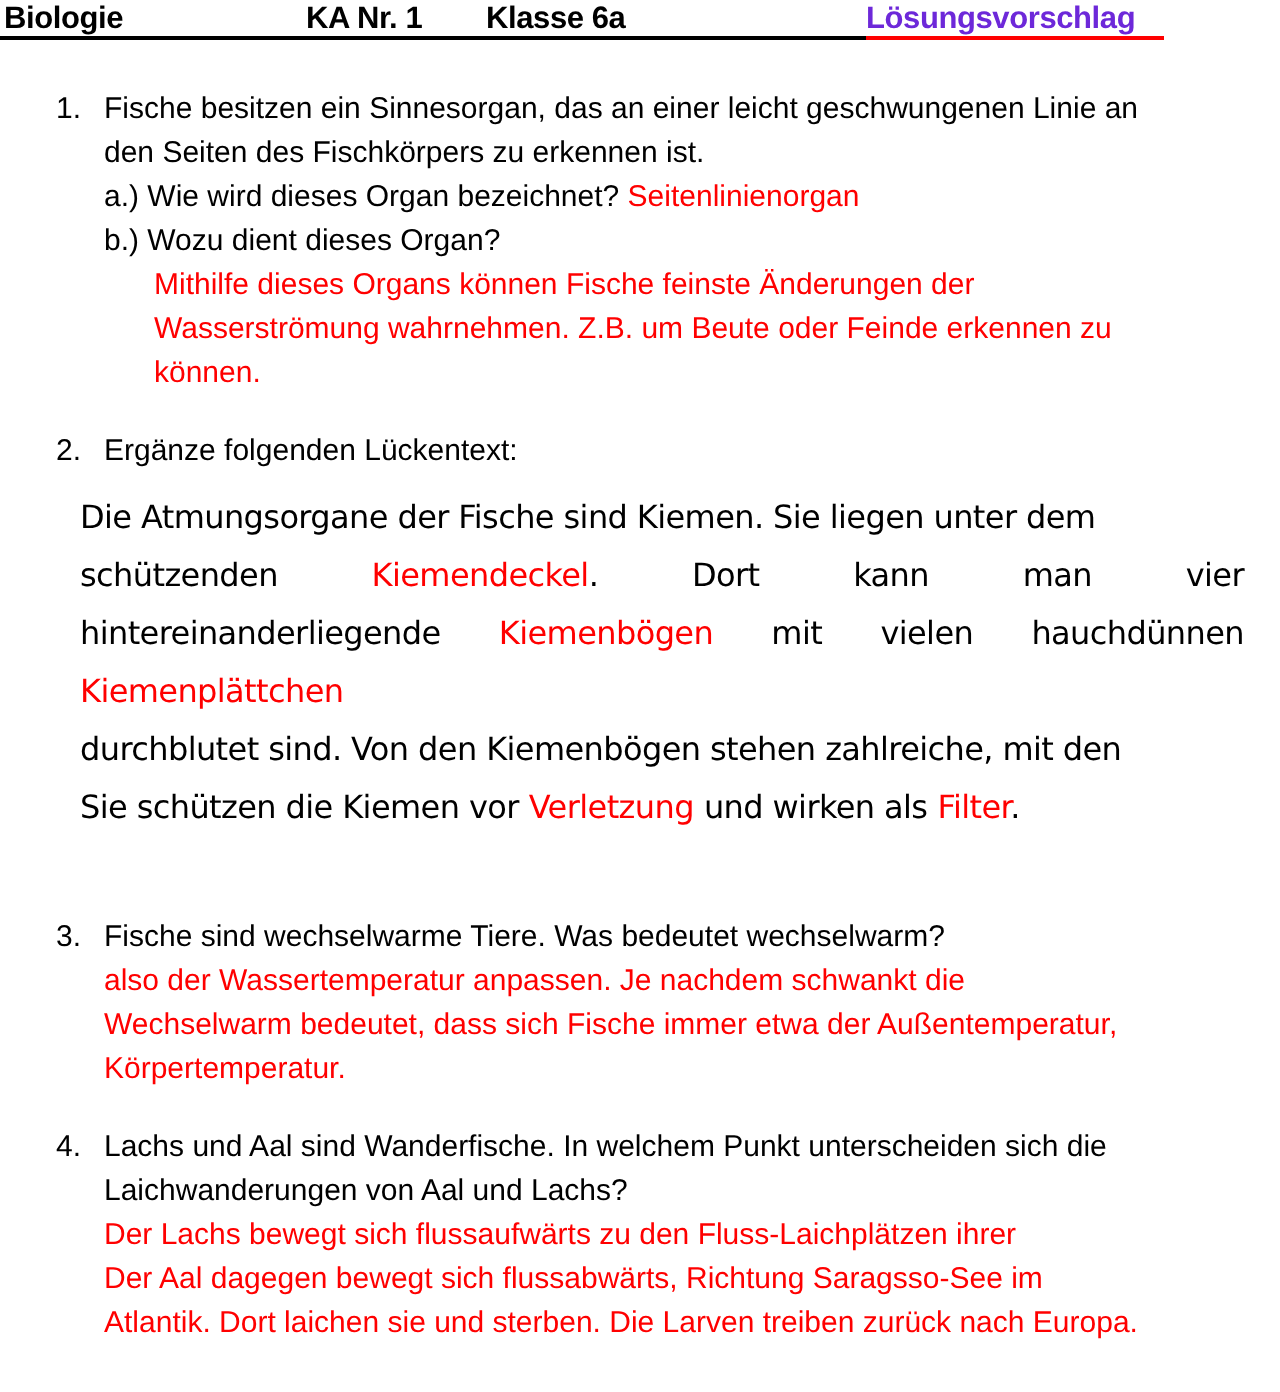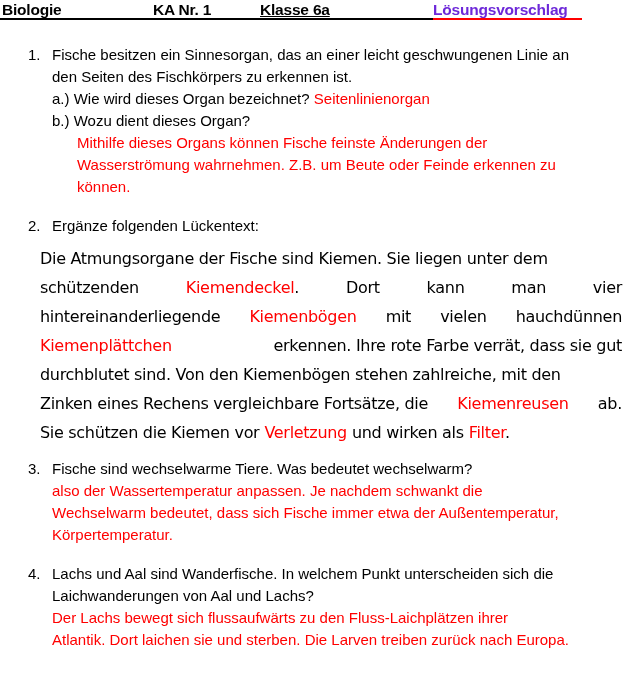"Klasse 6a" .h-class { left: 260px -> 243px; text-decoration: underline -> none }
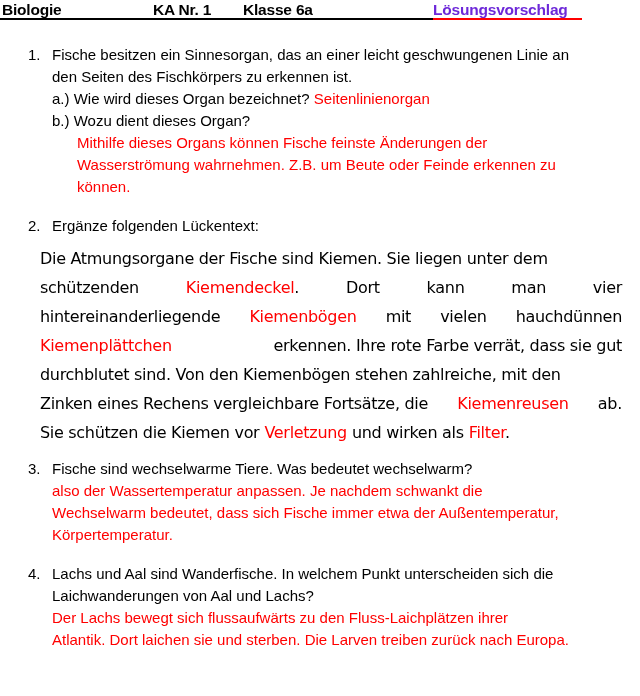"erkennen. Ihre rote Farbe verrät," span { html: <span>erkennen. Ihre rote Farbe verrät, dass sie gut</span> -> none }
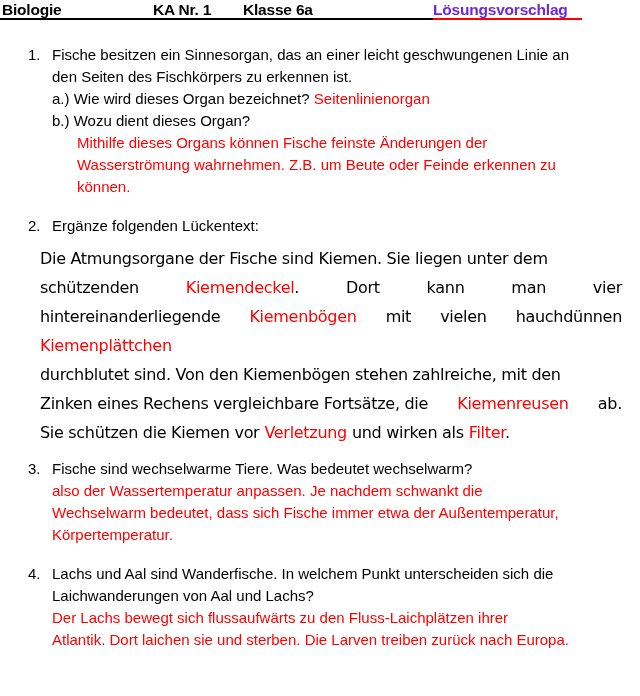"Zinken eines Rechens vergleichbare" div.jline { html: <div> <span>Zinken eines Rechens vergleichbare Fortsätze, die</span> <span>Kiemenreusen</span> <span>ab.</span> </div> -> none }
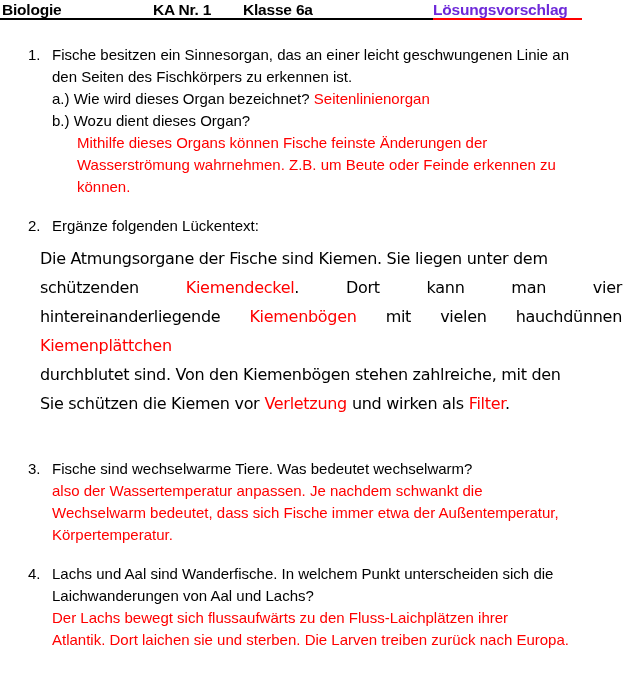"Der Aal dagegen bewegt sich" span.line { html: none -> <span>Der Aal dagegen bewegt sich flussabwärts, Richtung Saragsso-See im</span> }
